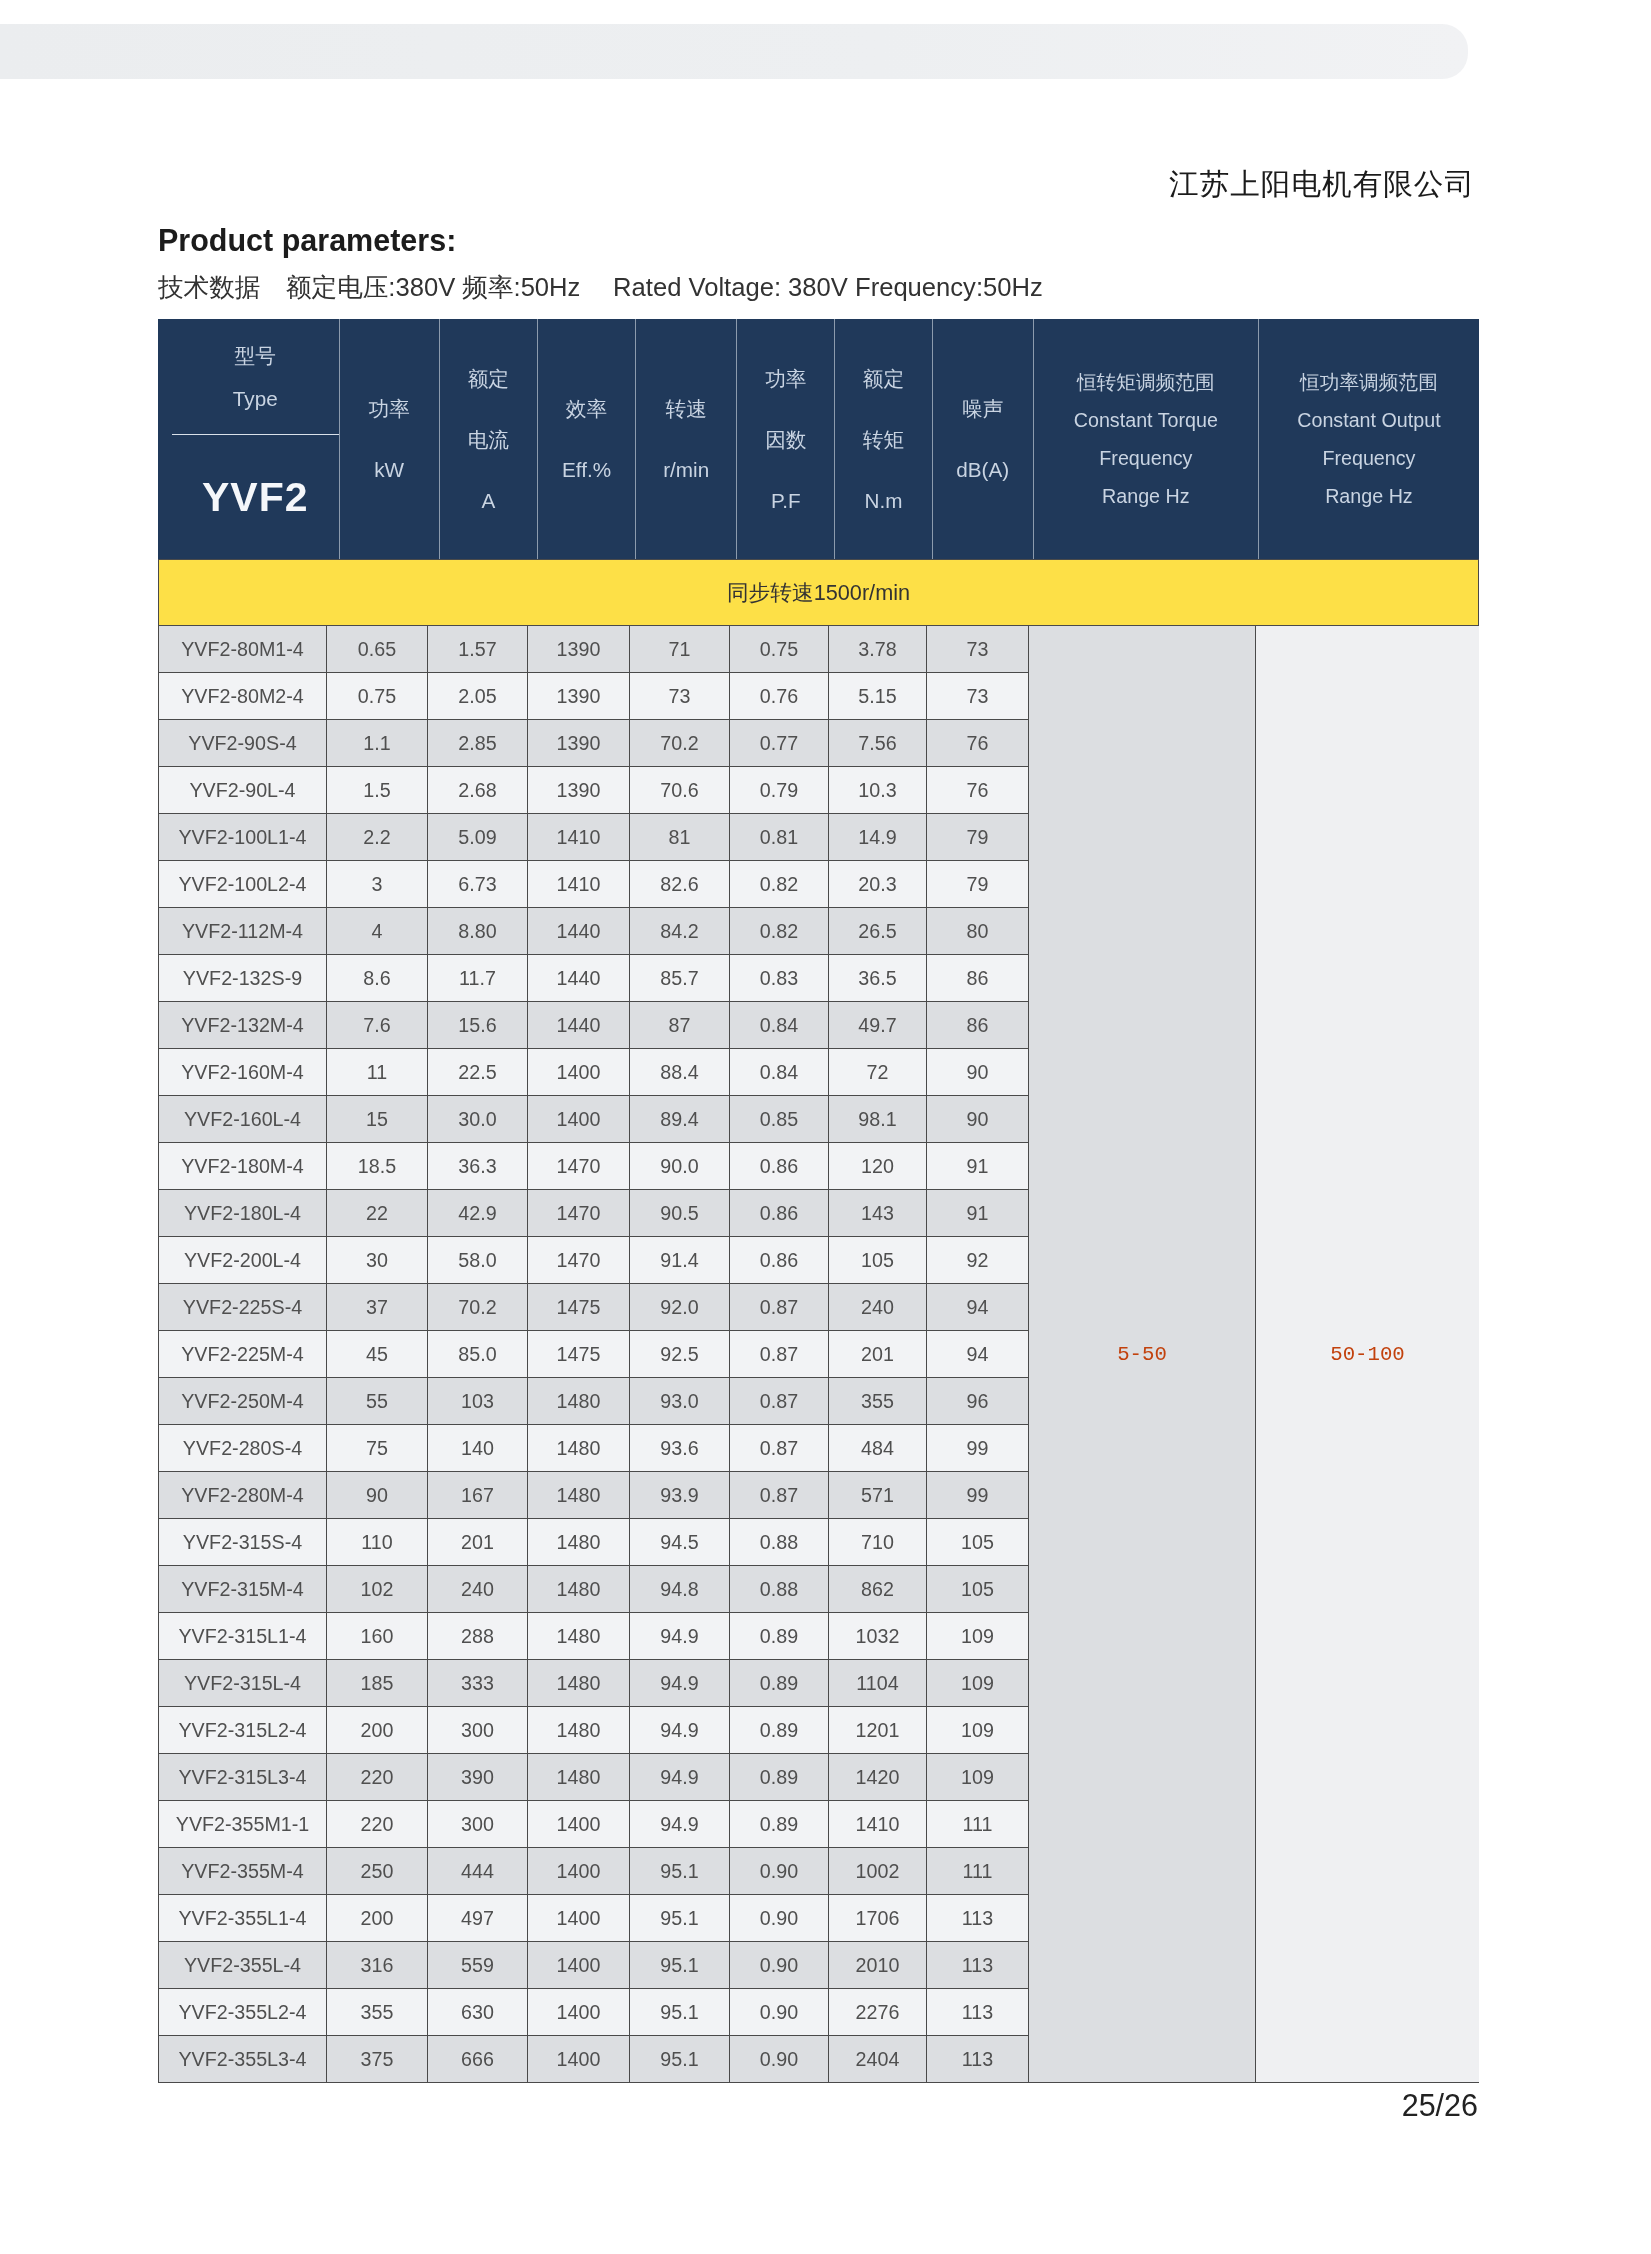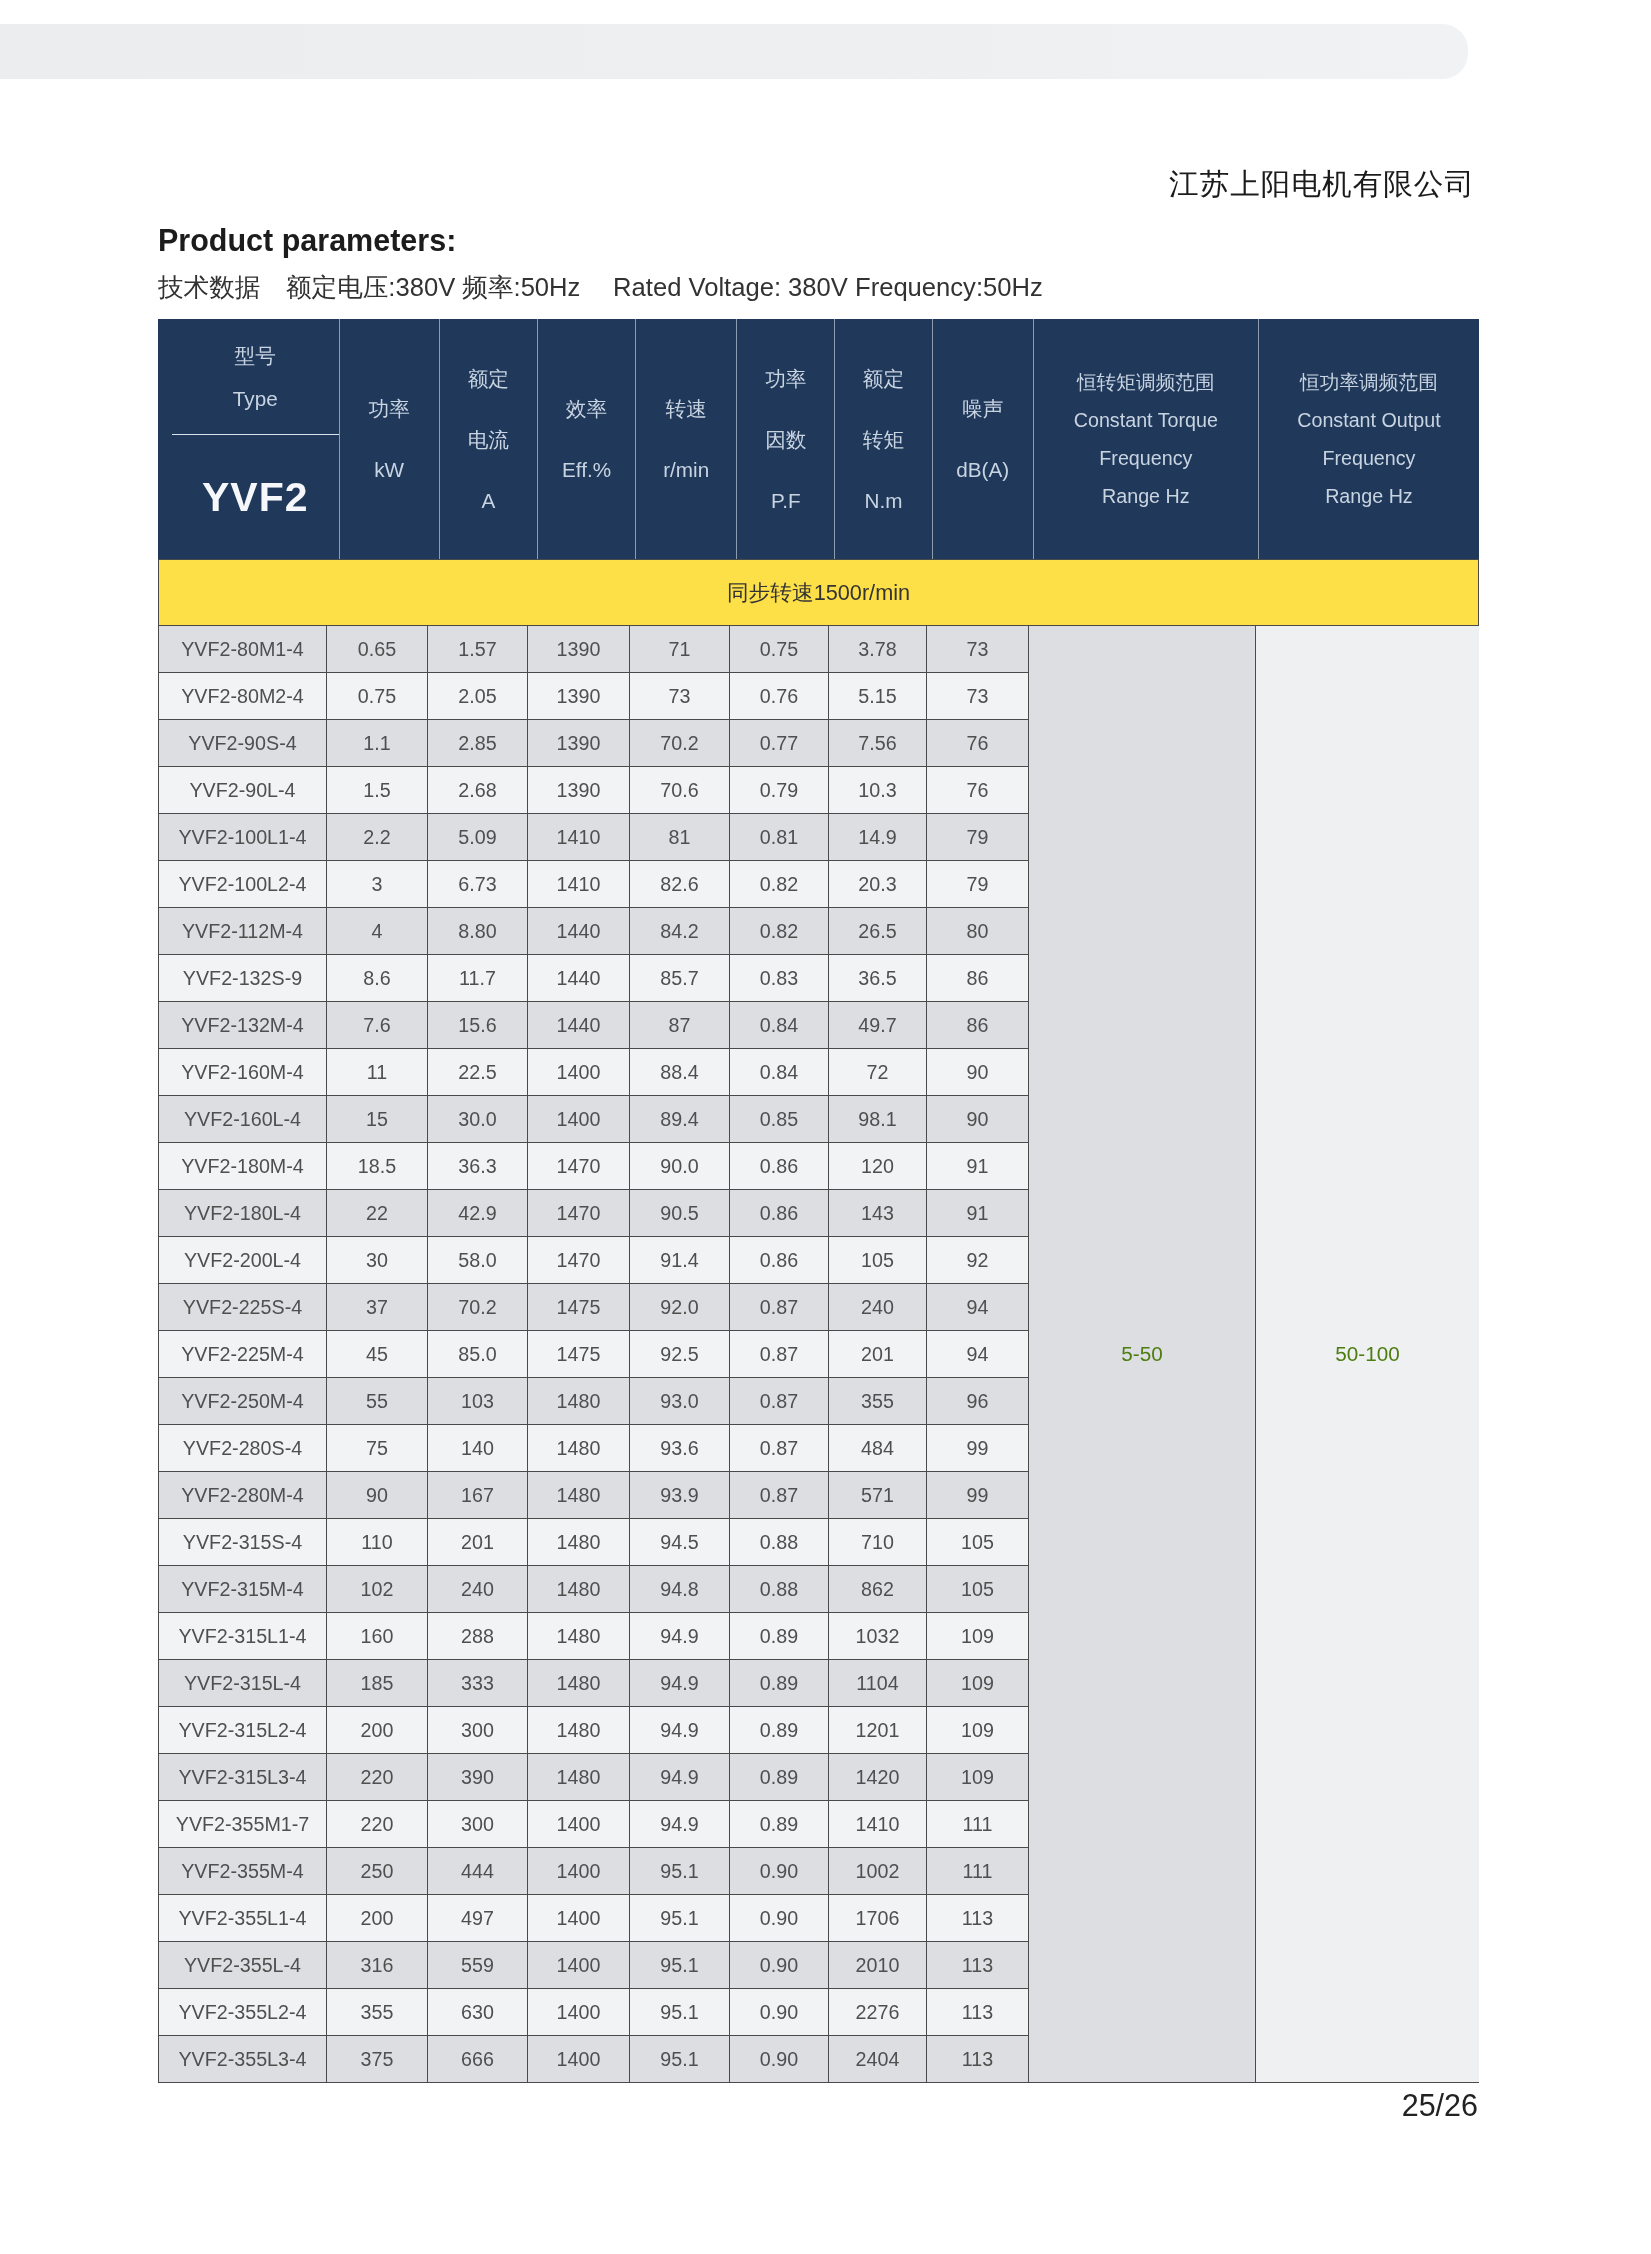"5-50" .merged { color: #4d7c0f -> #c2410c; font-family: none -> Liberation Mono, monospace }
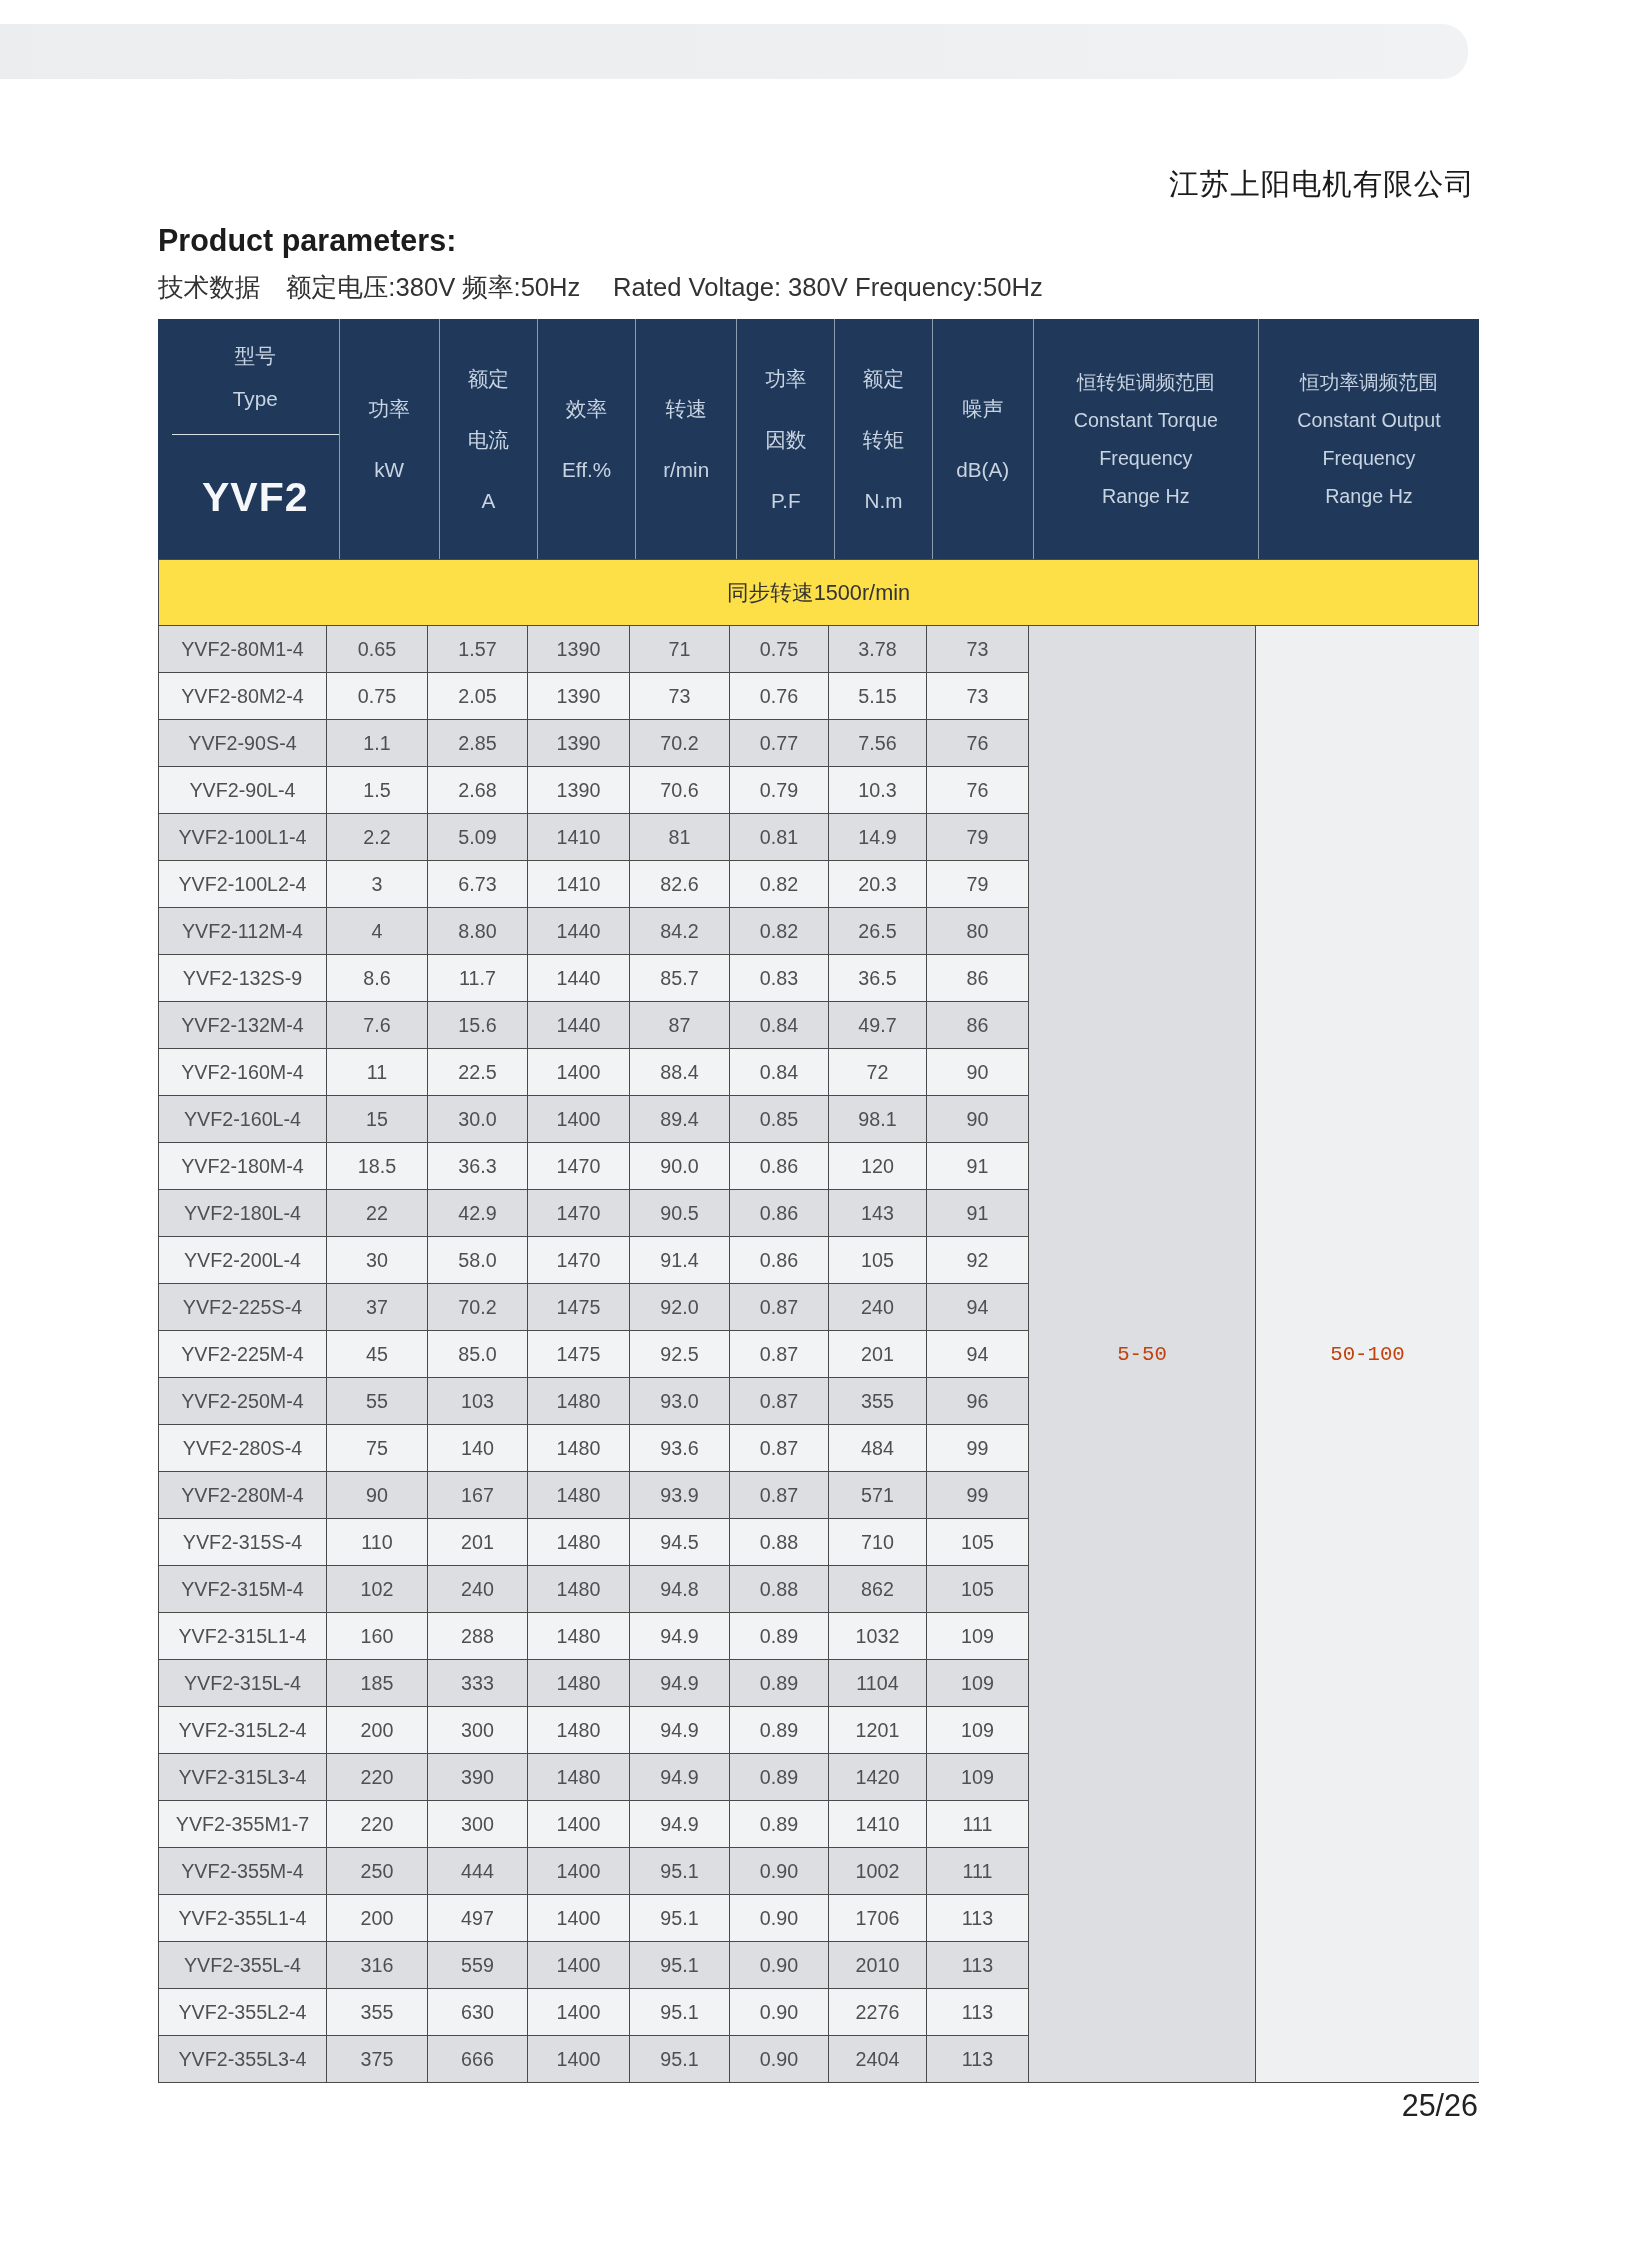"YVF2-355M1-7" div.cell { text: YVF2-355M1-7 -> YVF2-355M1-1 }
